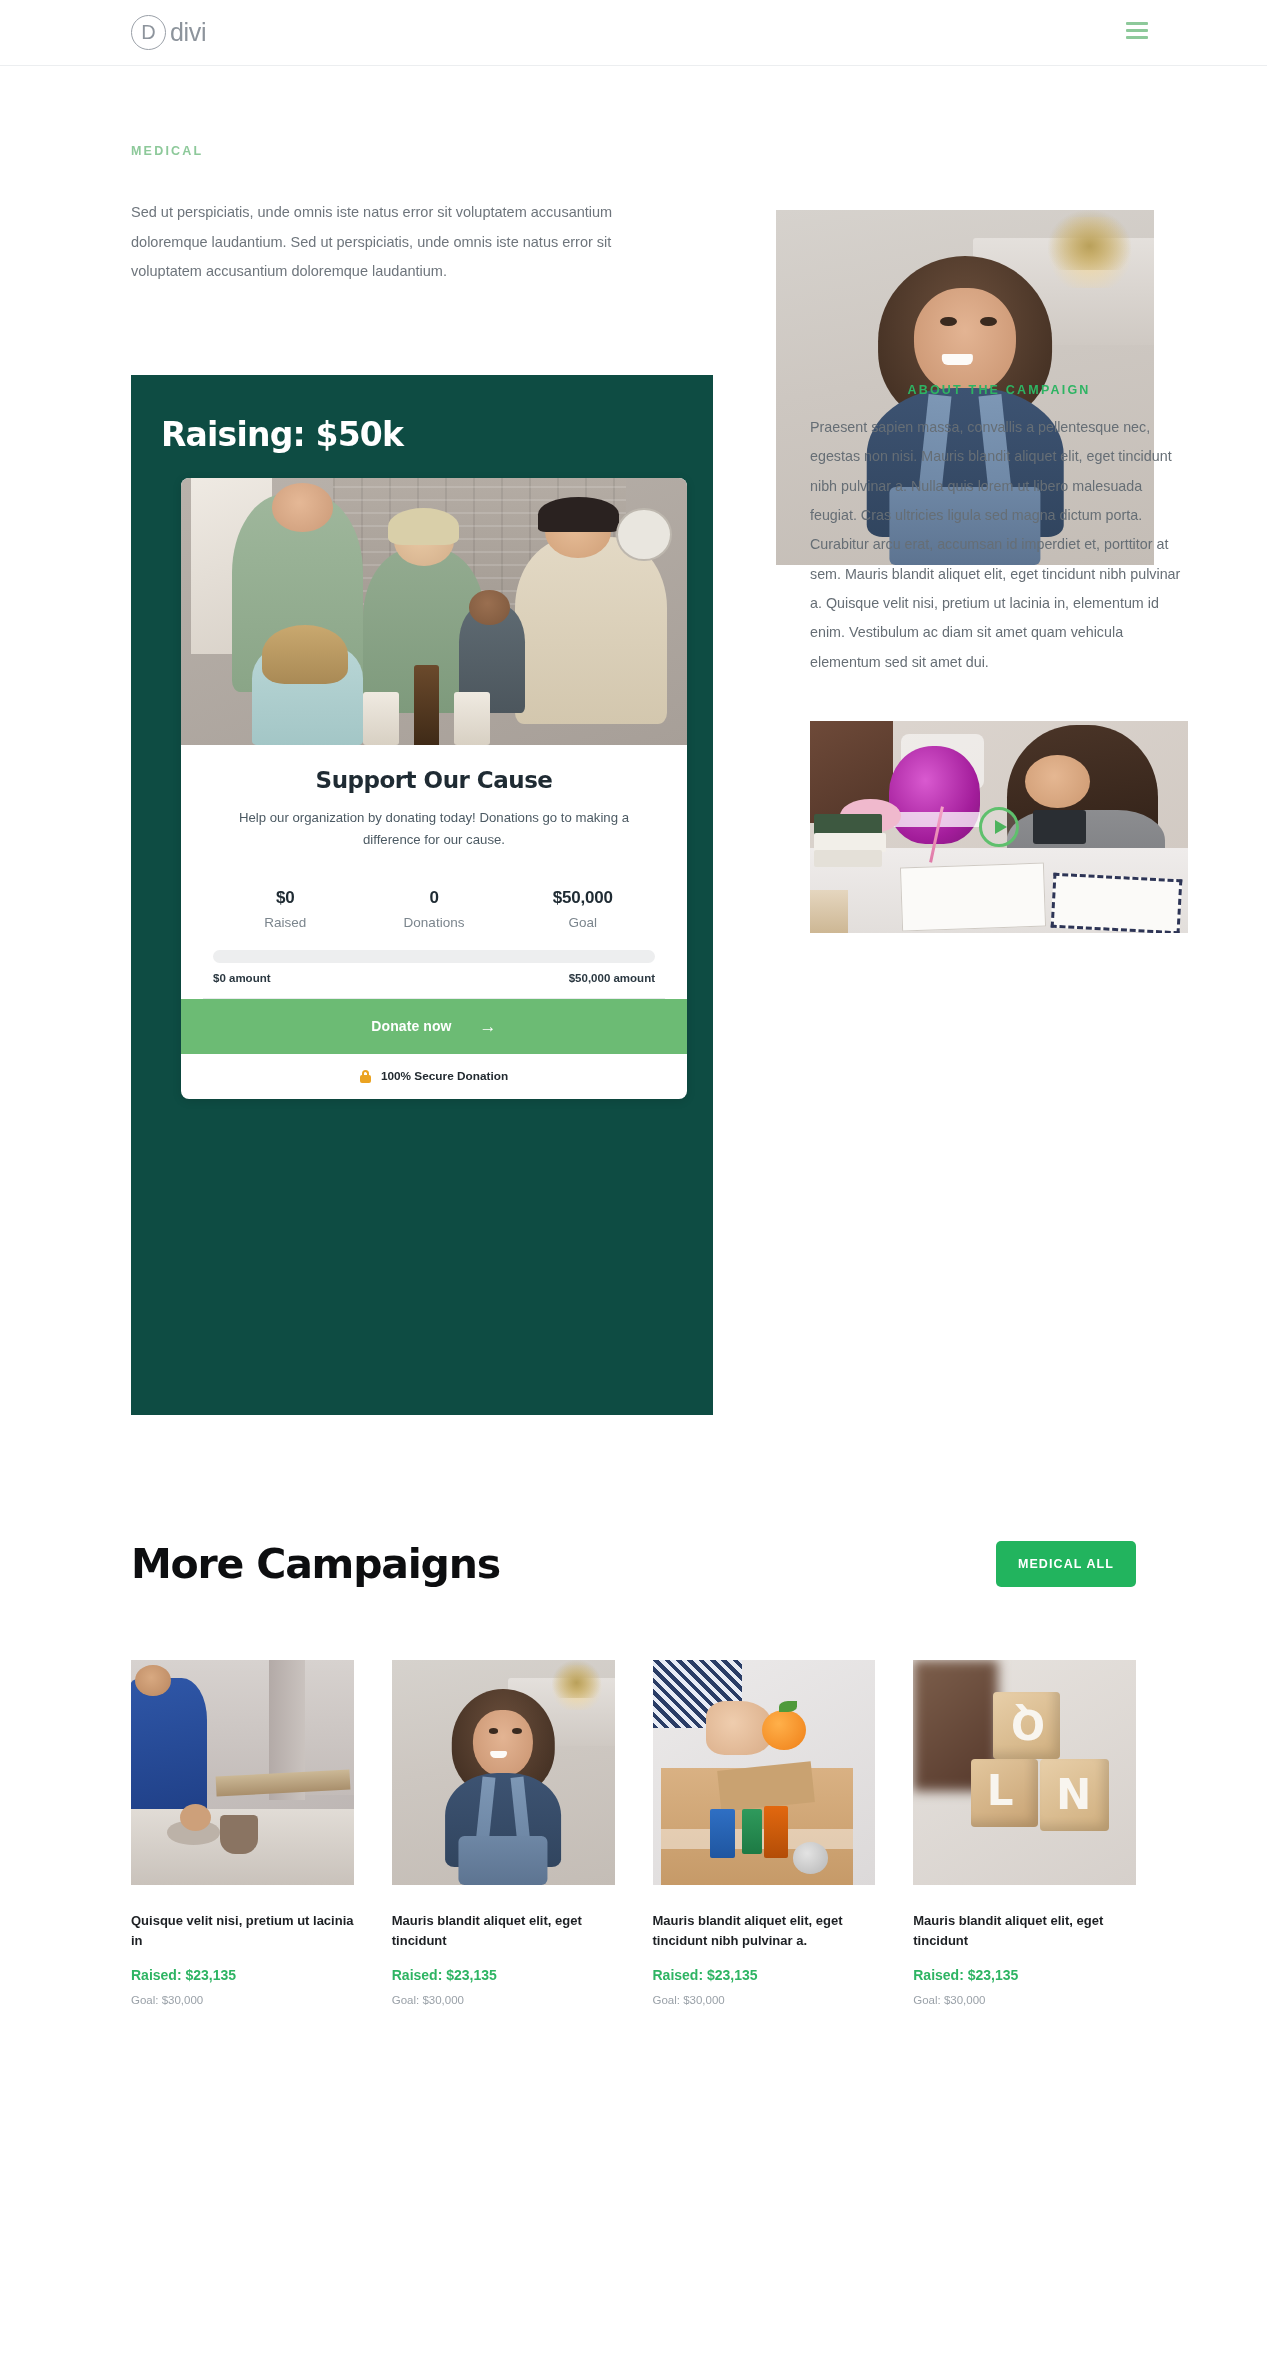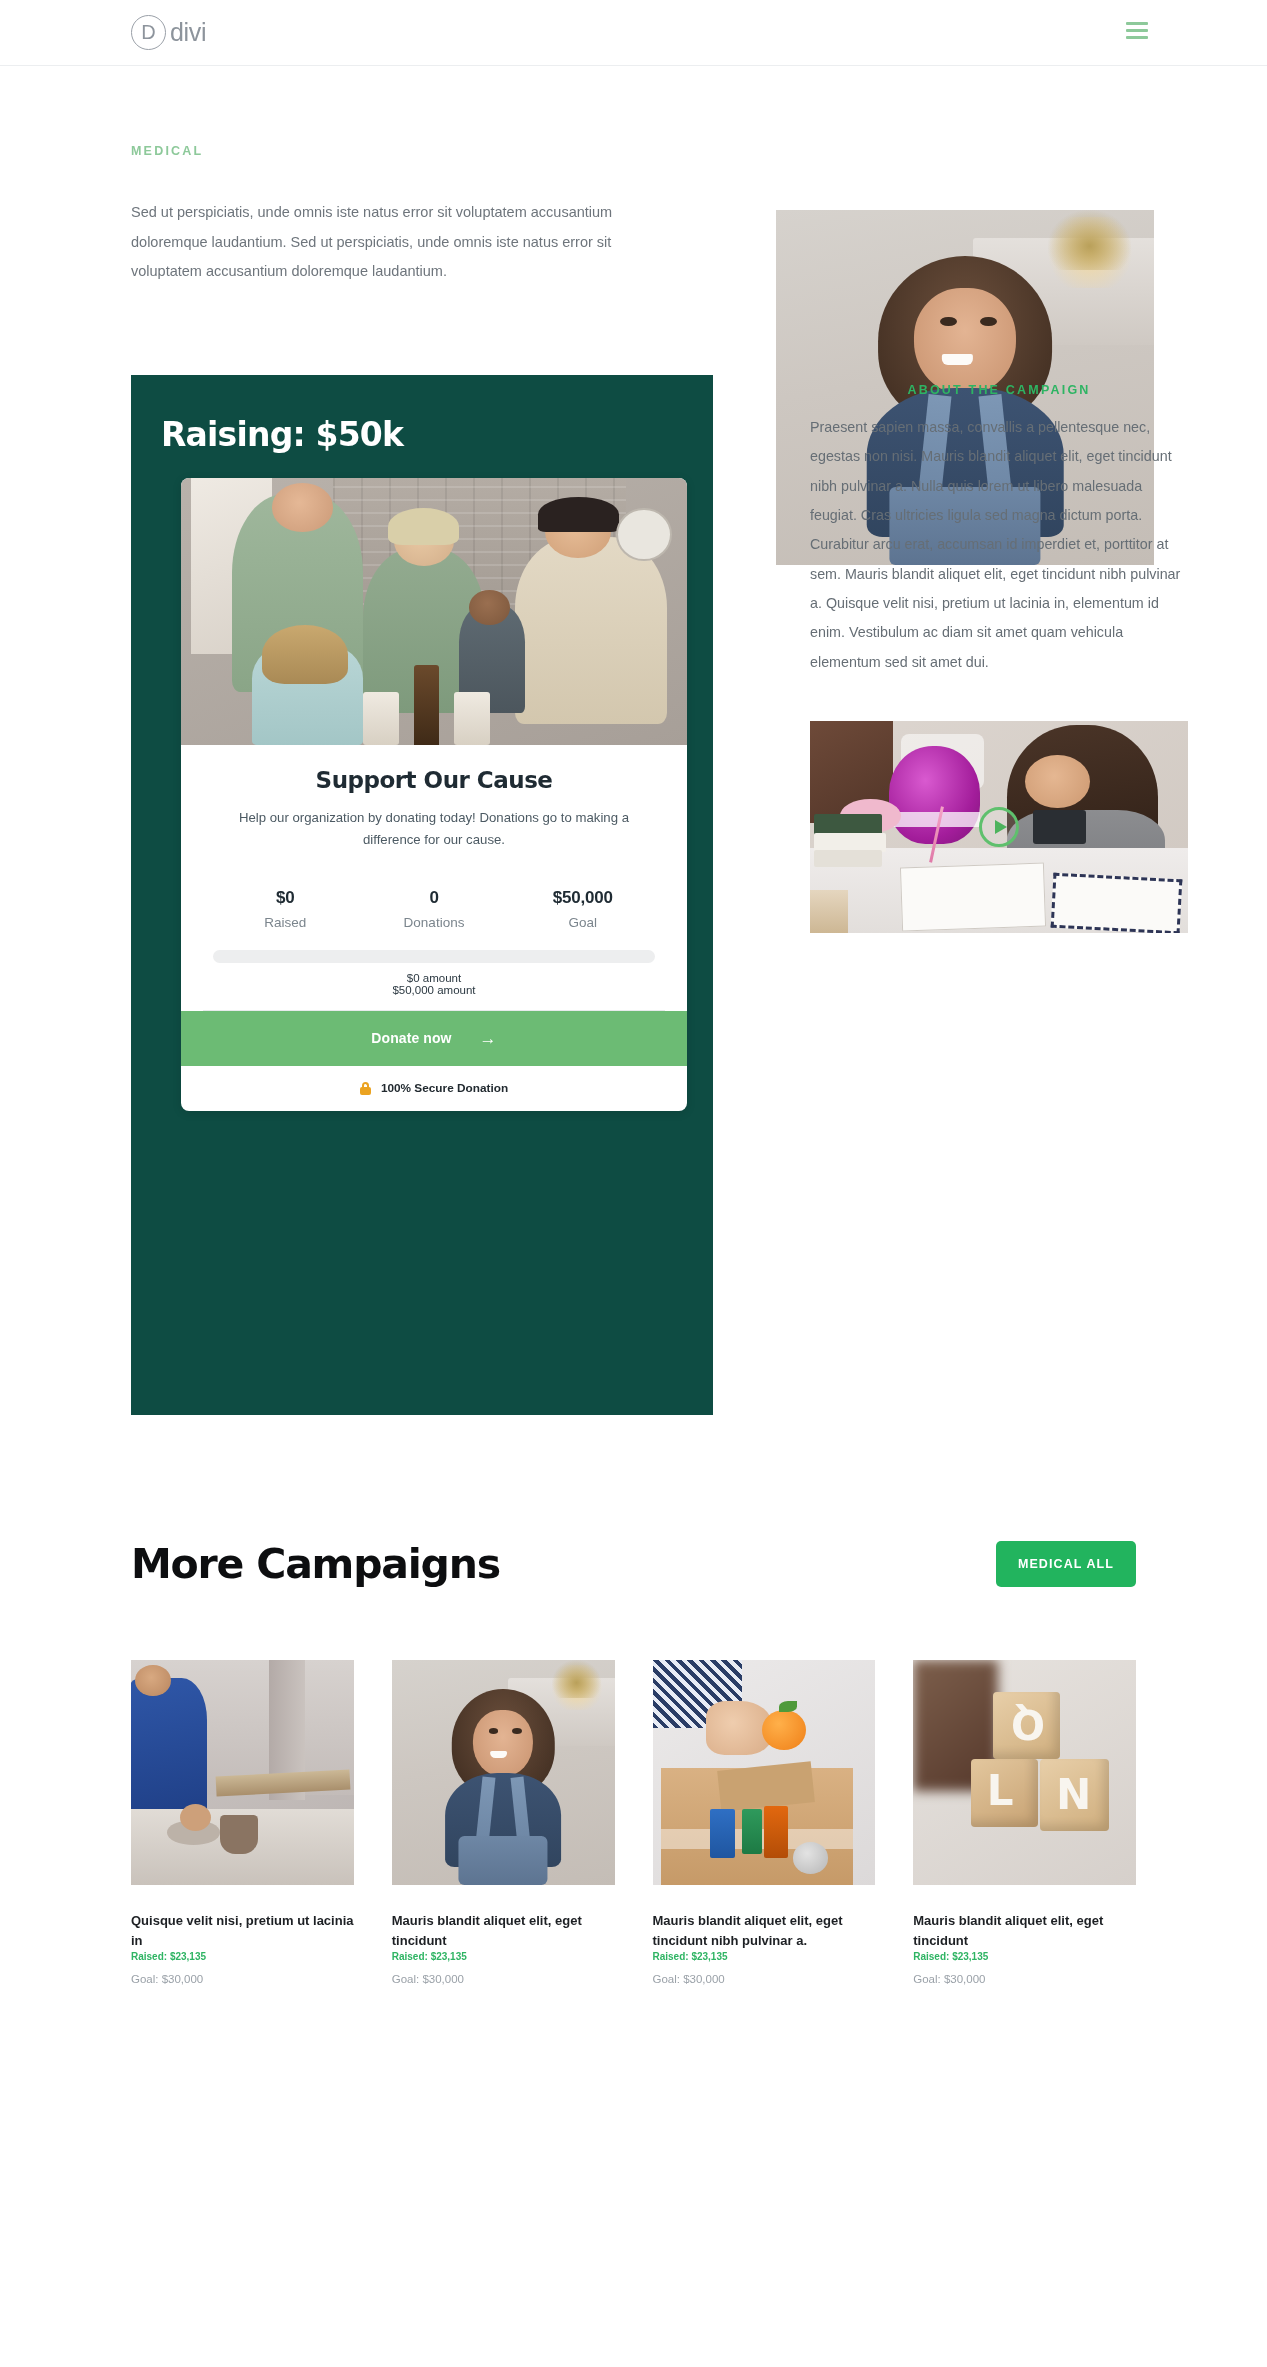"$0 amount" .dc-bar-labels { flex-direction: column -> none; font-weight: 400 -> 700 }
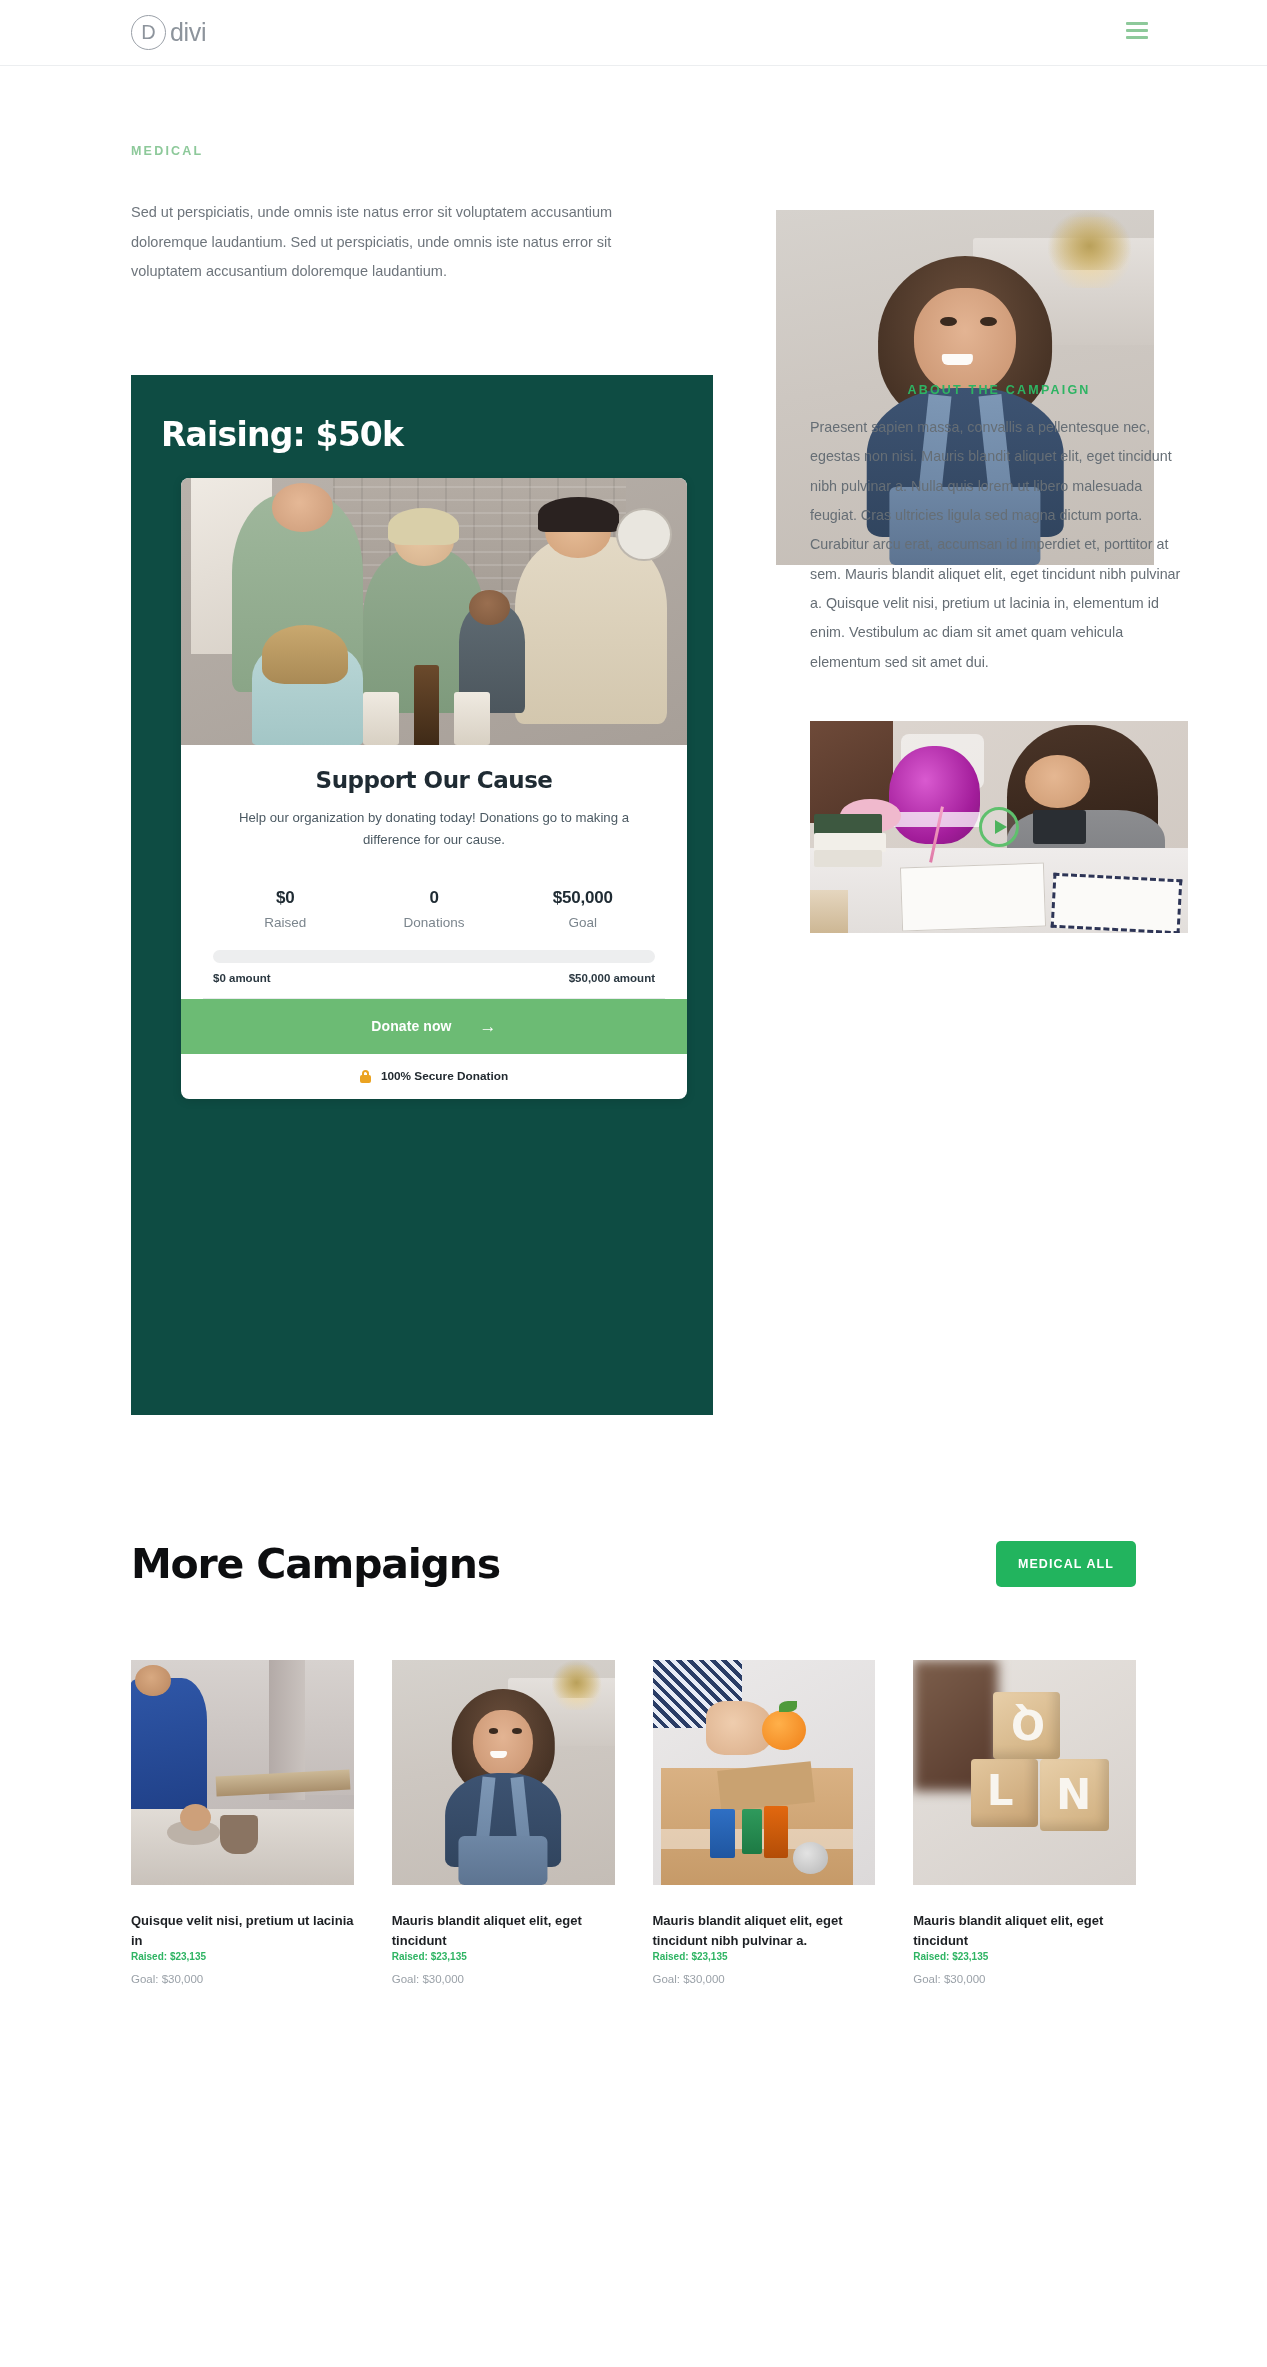"Raised: $23,135" .camp-raised { font-size: 10px -> 14px; margin-top: none -> 16px }
